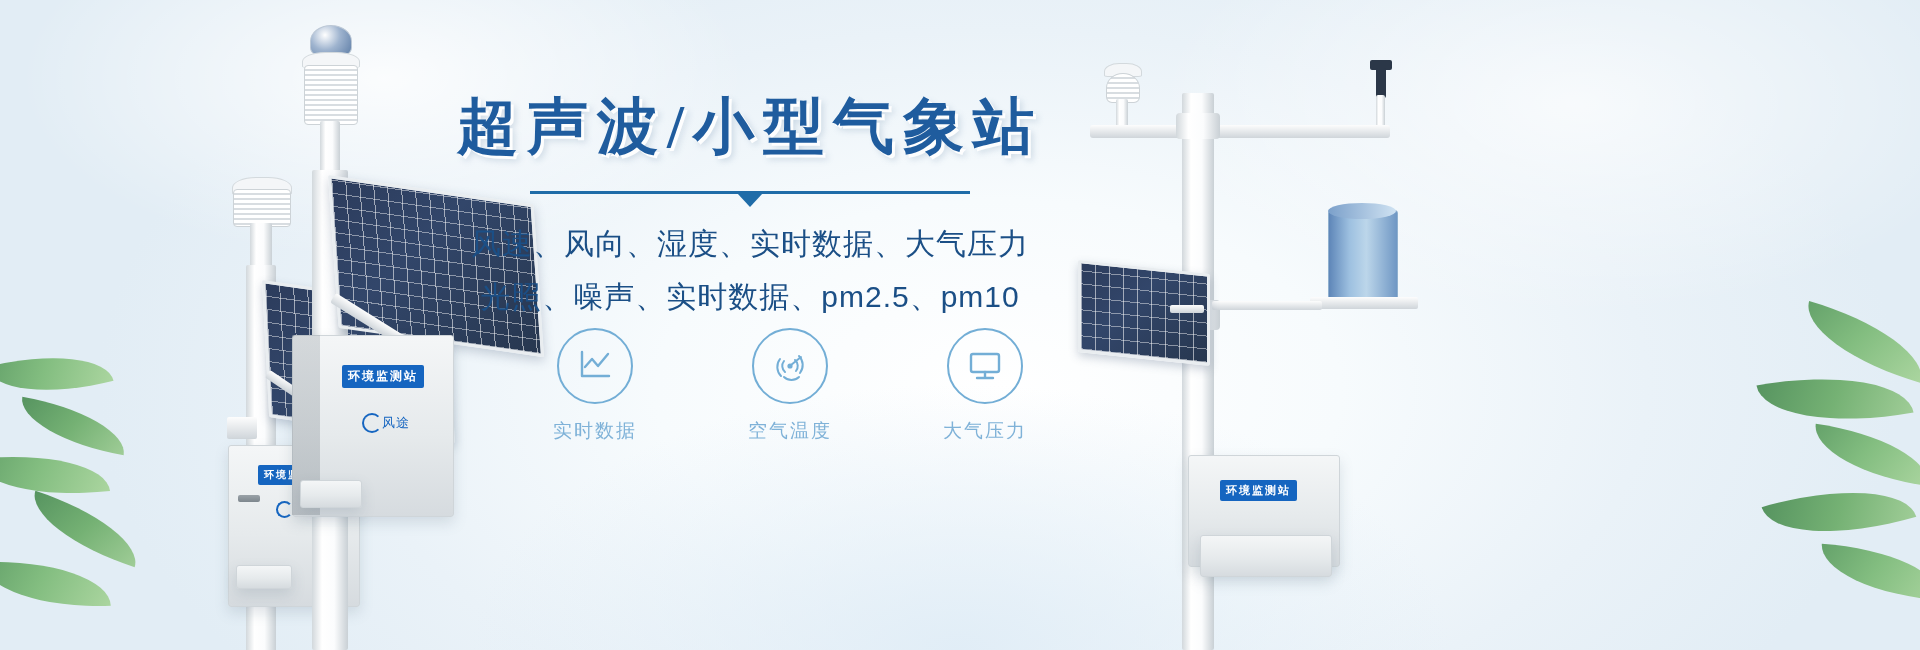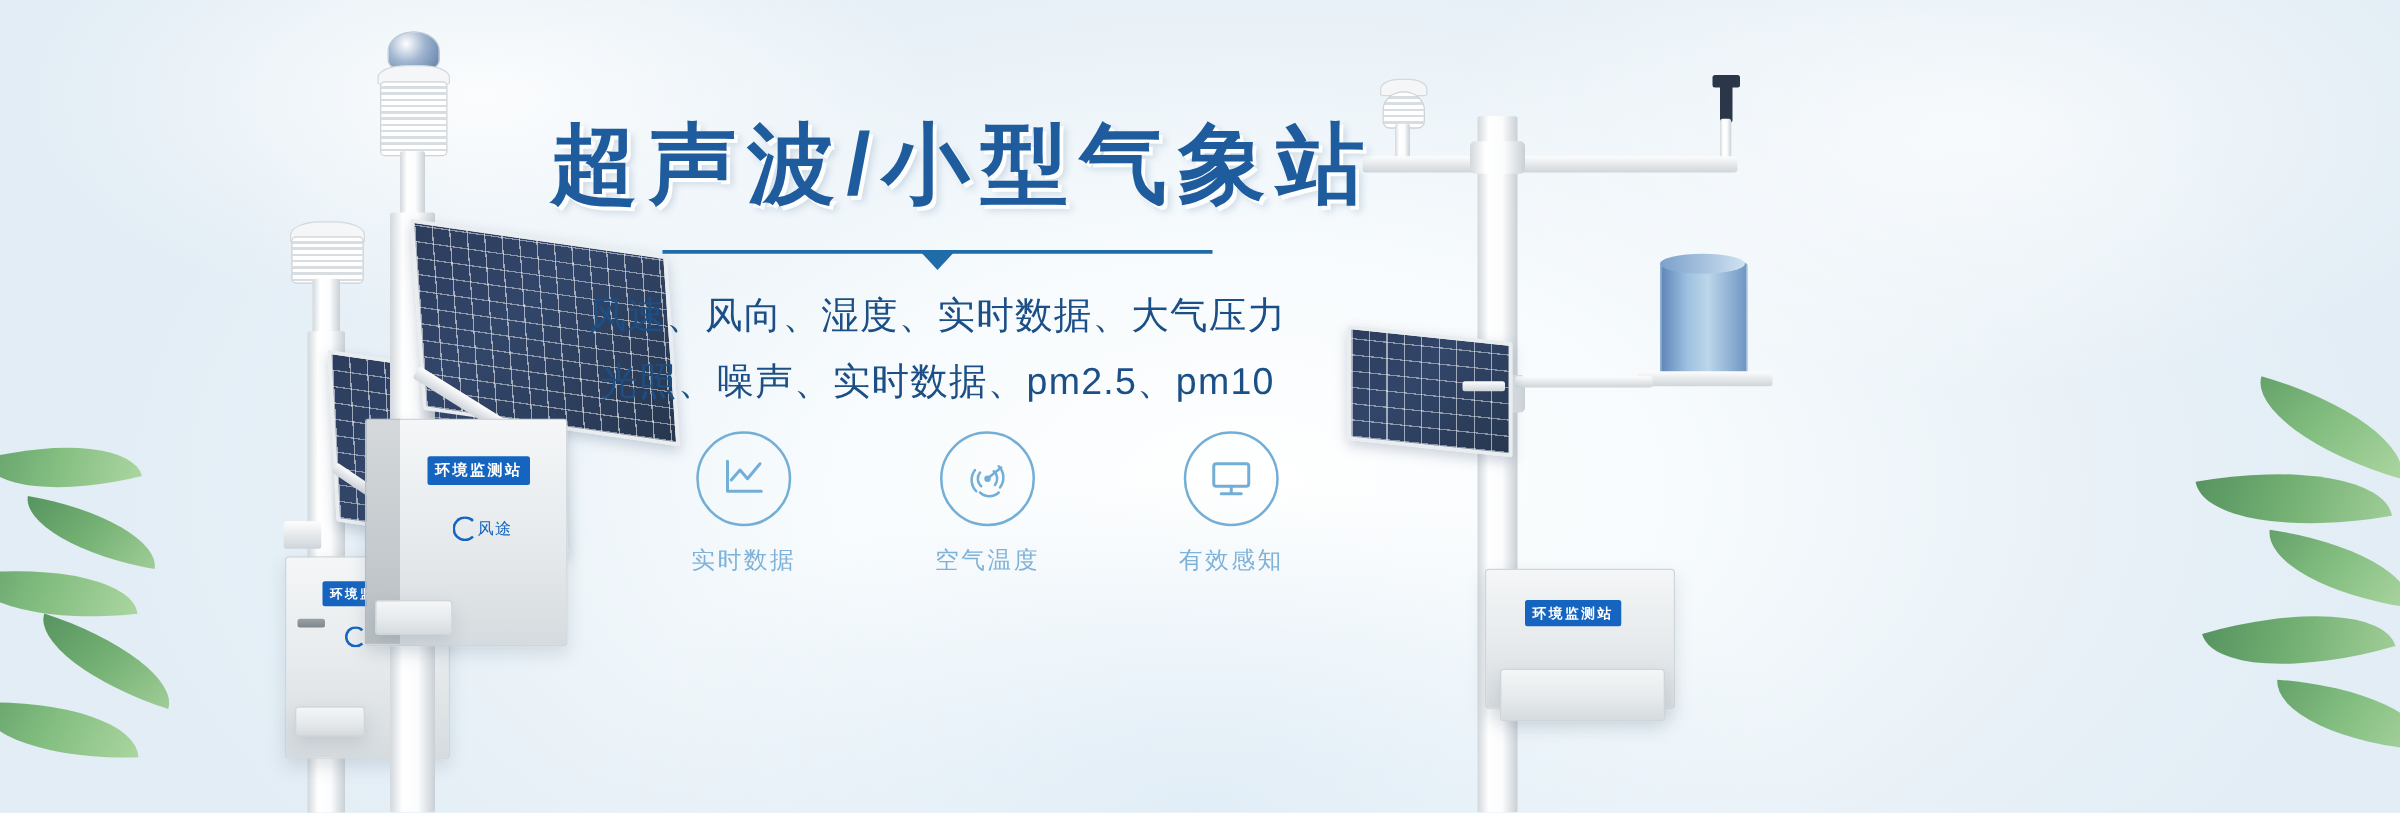"超声波/小型气象站" .title { font-family: Liberation Sans, sans-serif -> Liberation Serif, serif; font-size: 70px -> 61px }
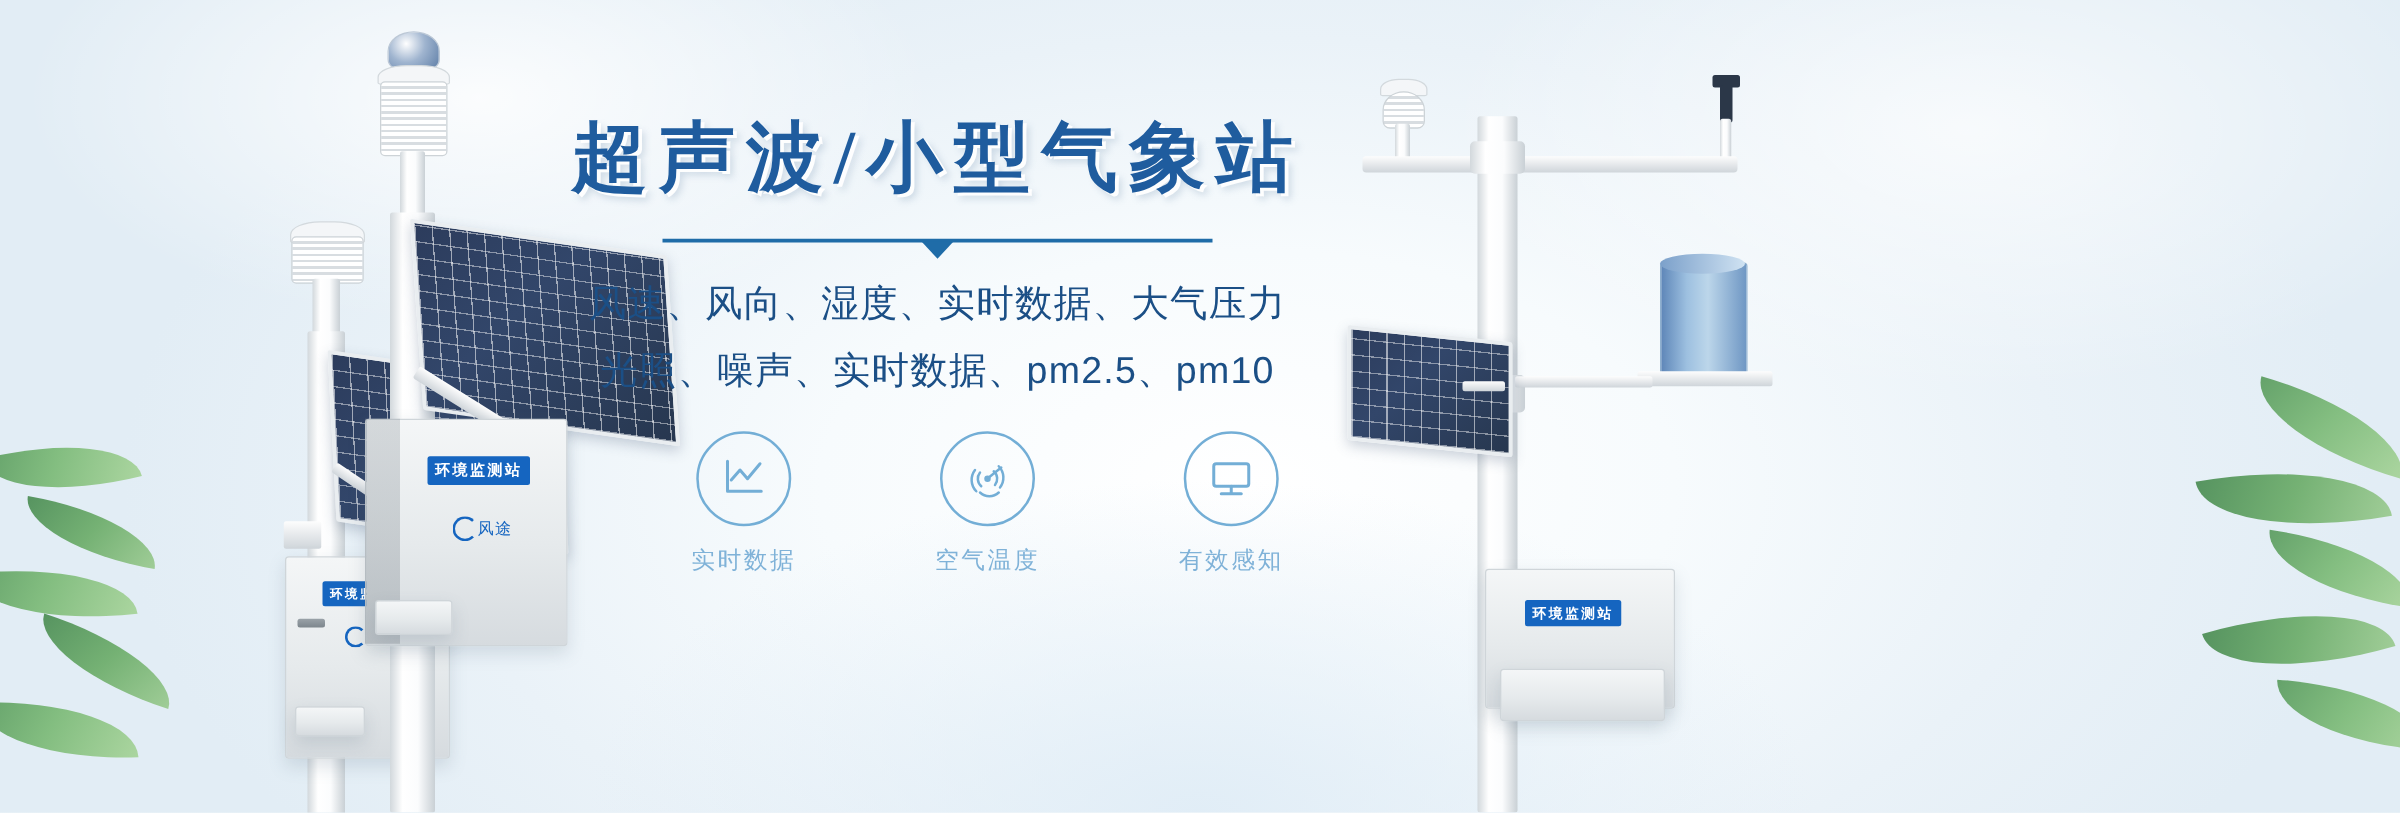"实时数据" .features { top: 345px -> 328px }
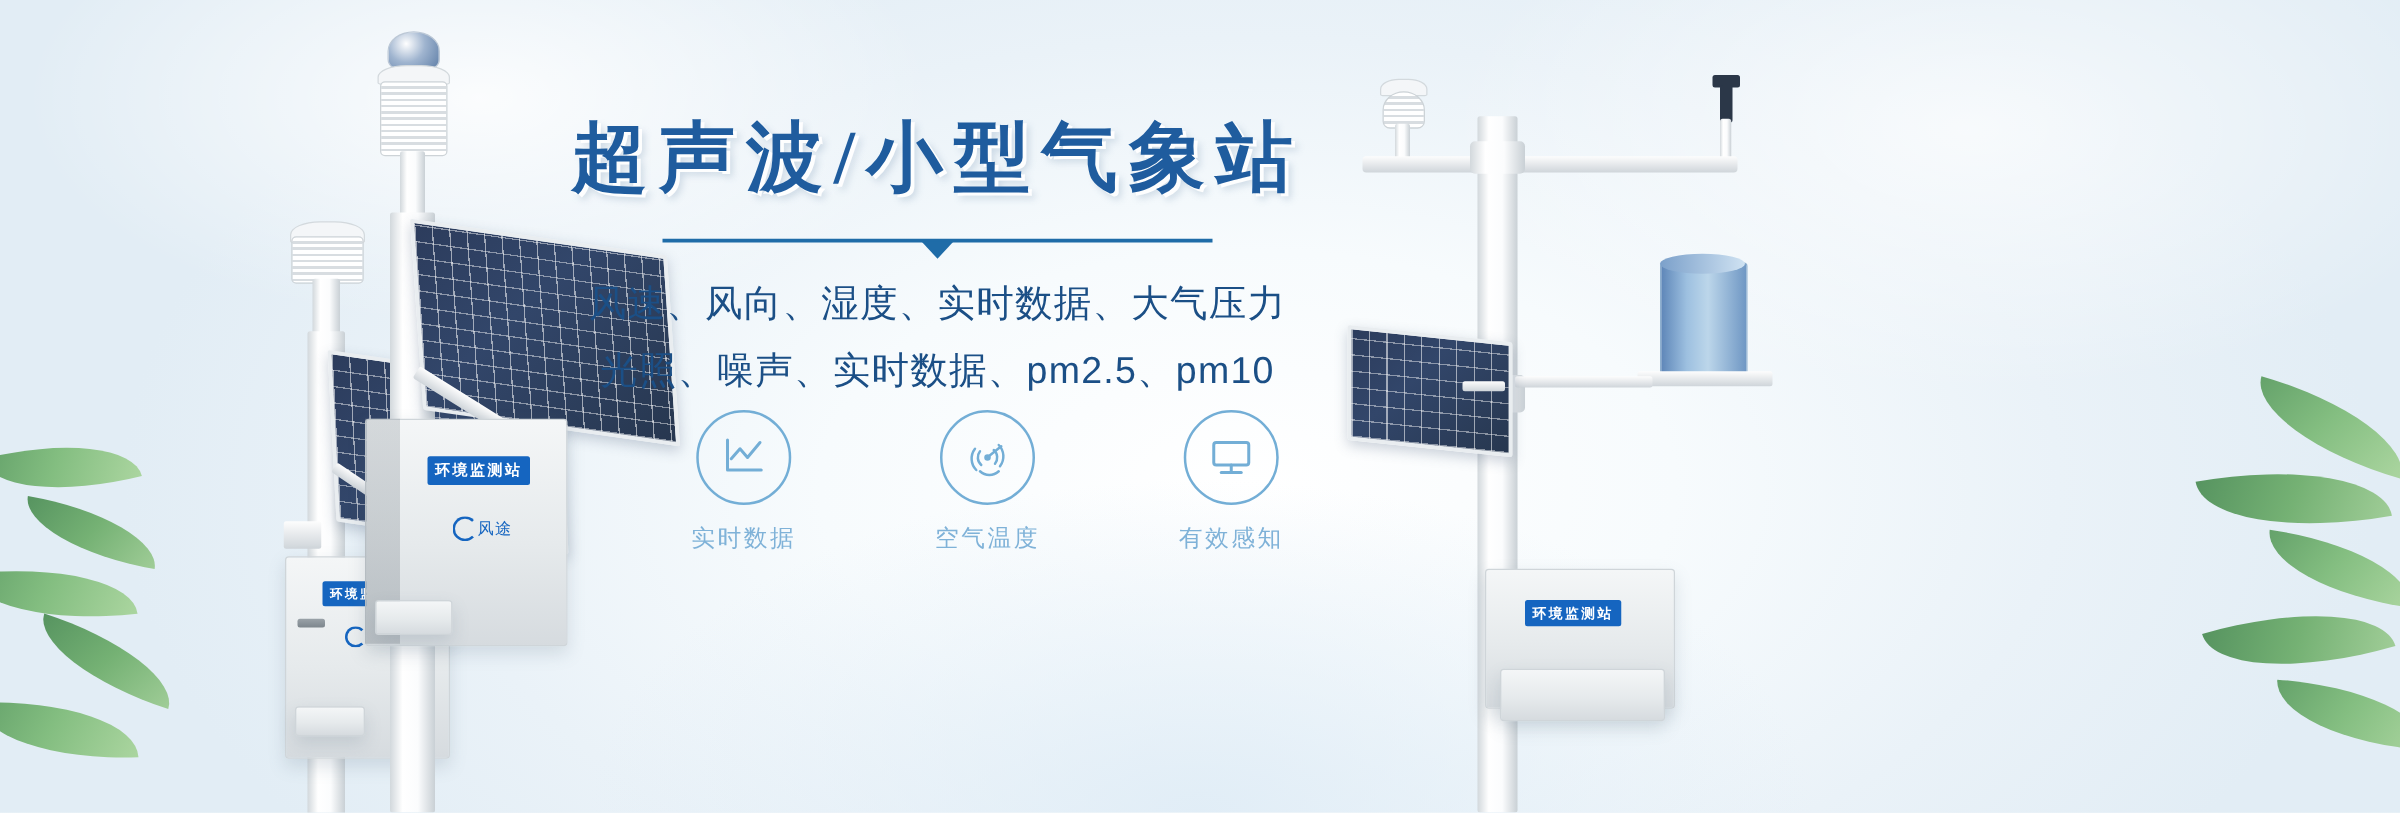"有效感知" div.feat-label { text: 有效感知 -> 大气压力 }
